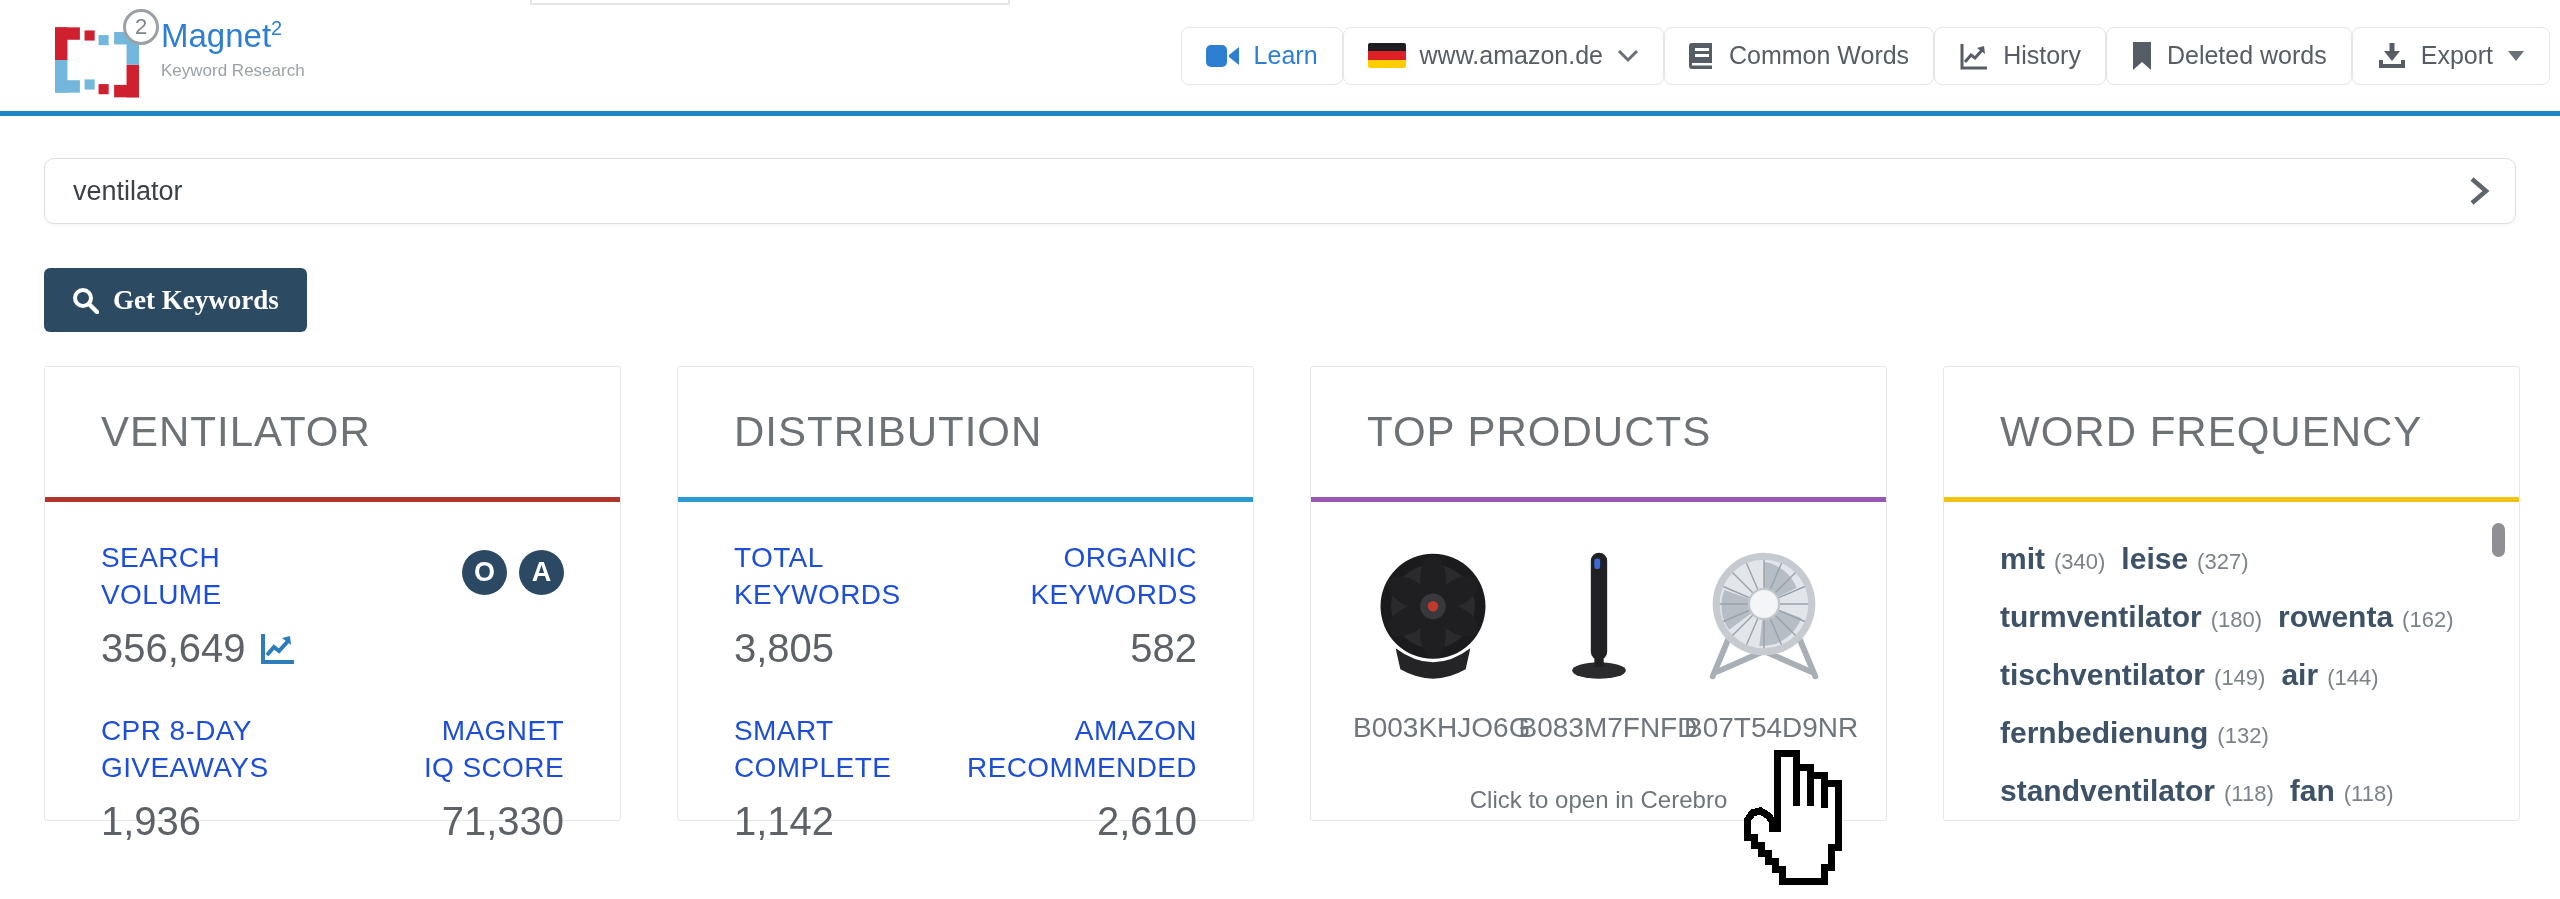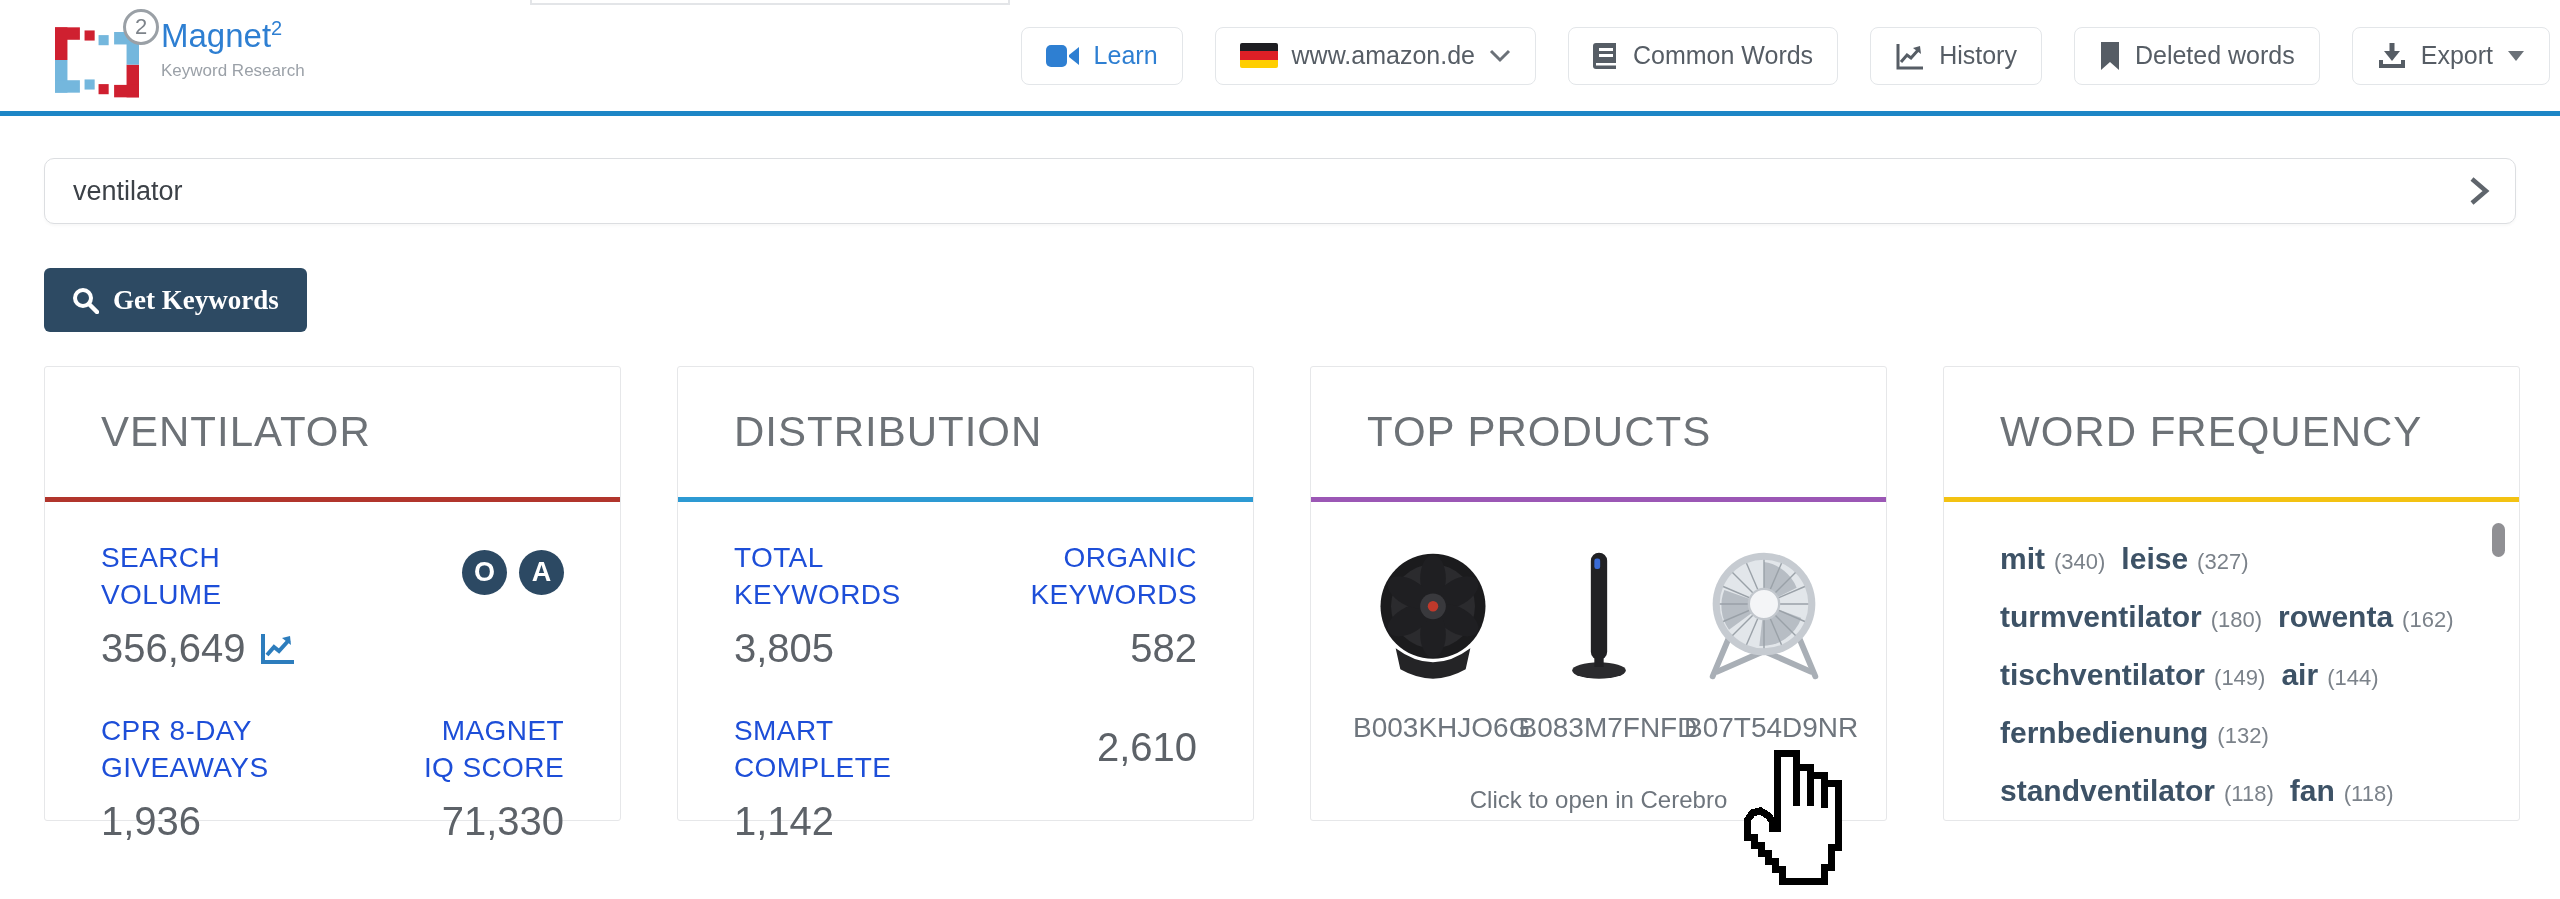"Learn" .header-actions { gap: 32px -> 0 }
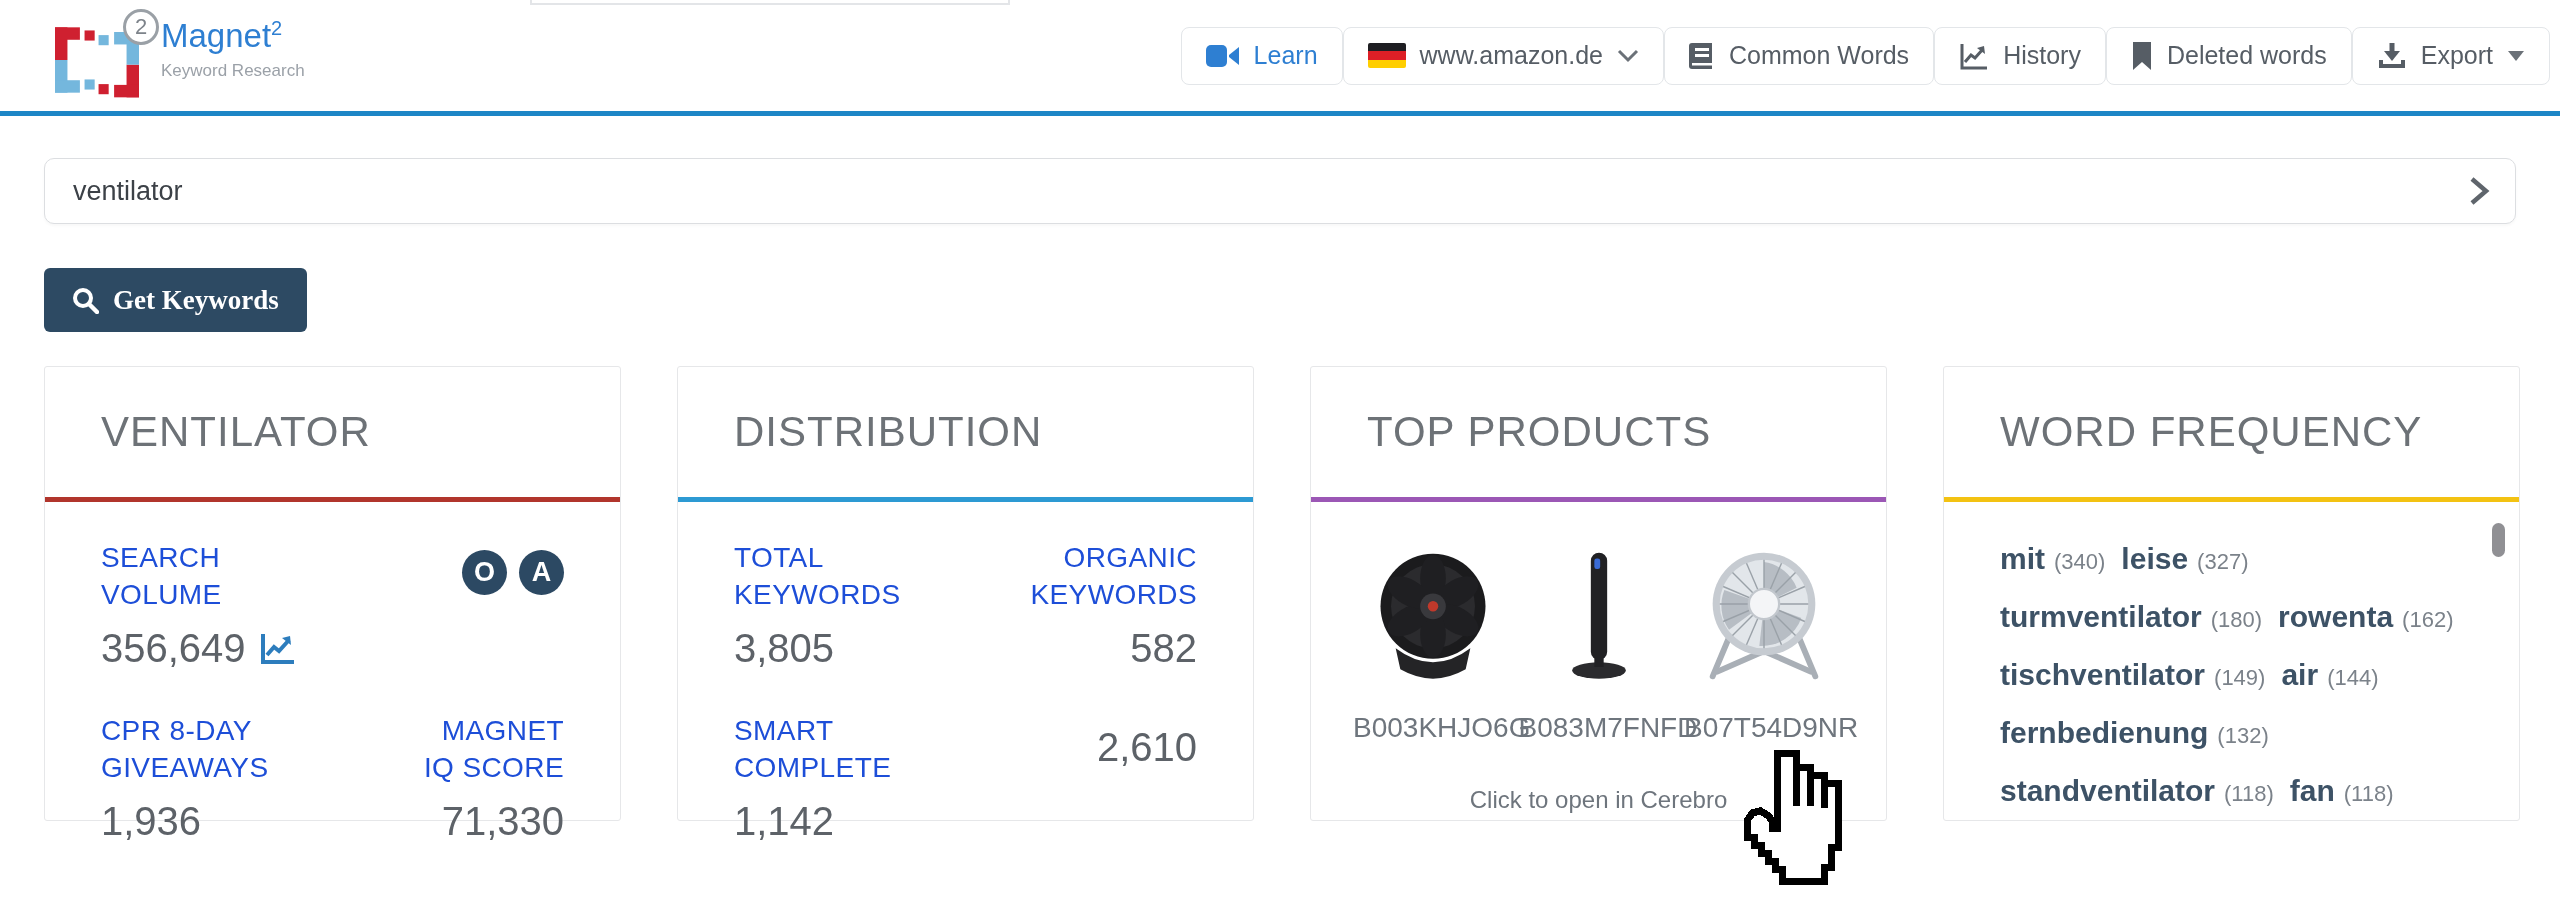"AMAZON" div.stat-label { html: none -> <div> <div>AMAZON</div> <div>RECOMMENDED</div> </div> }
